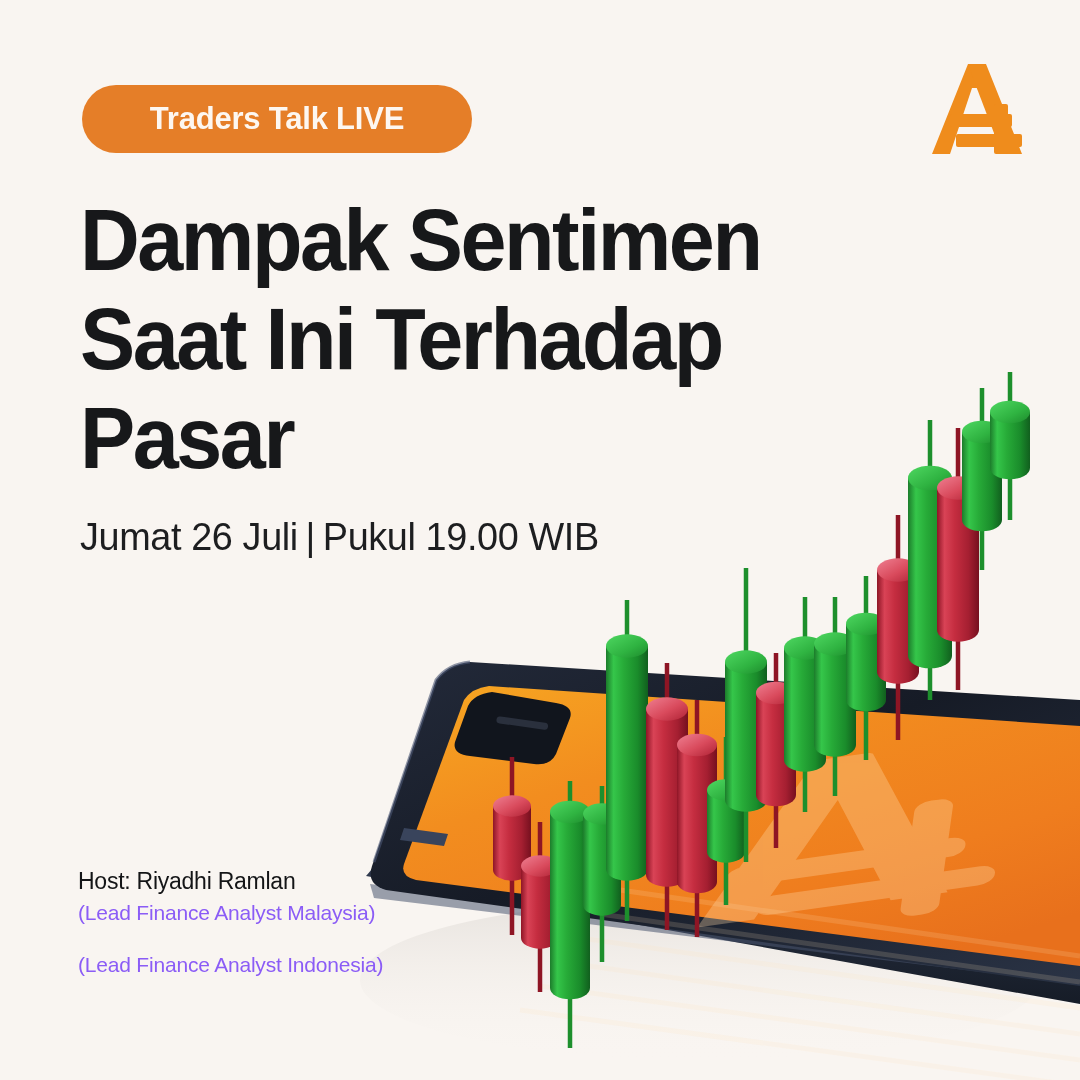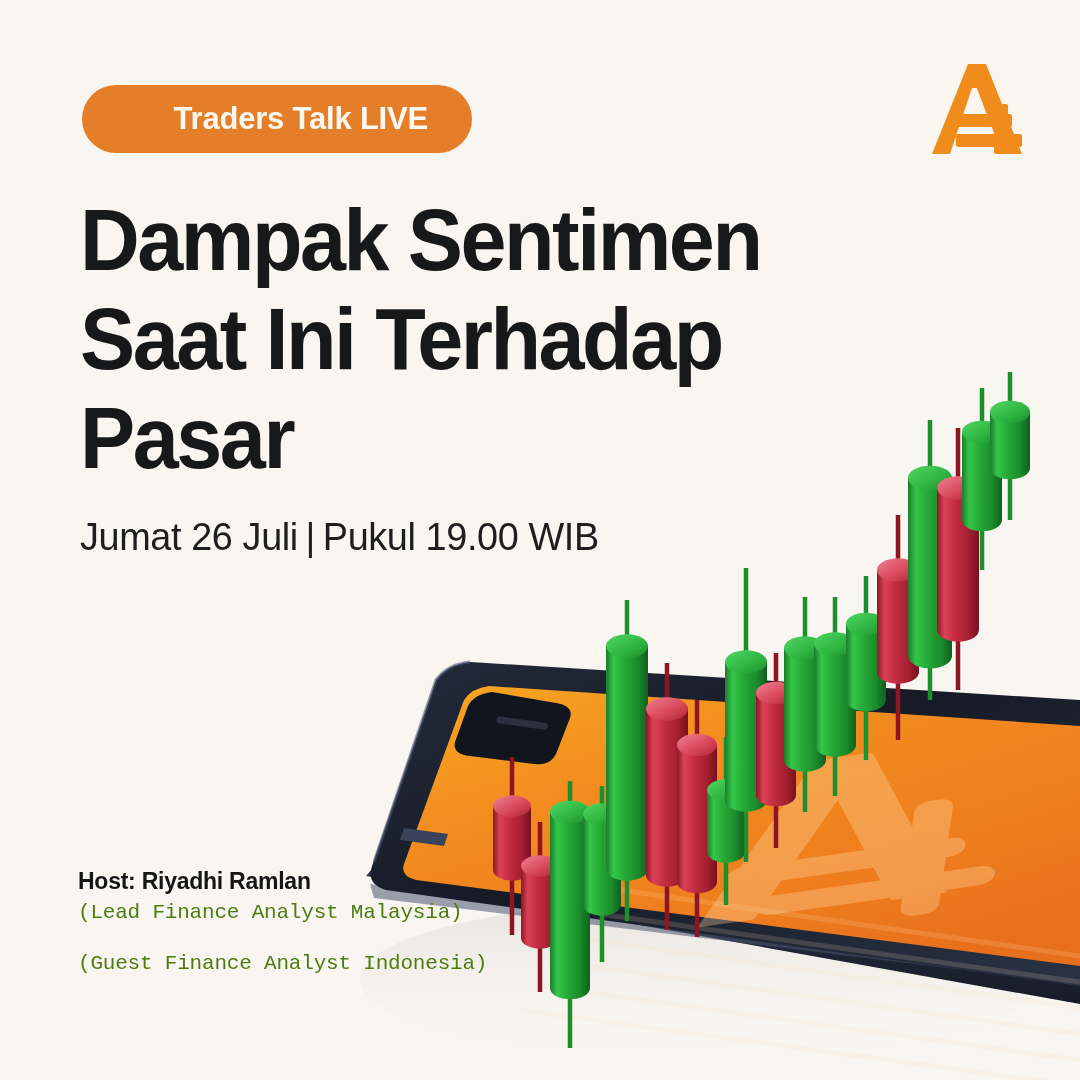"Traders Talk LIVE" .badge { justify-content: flex-end -> center }
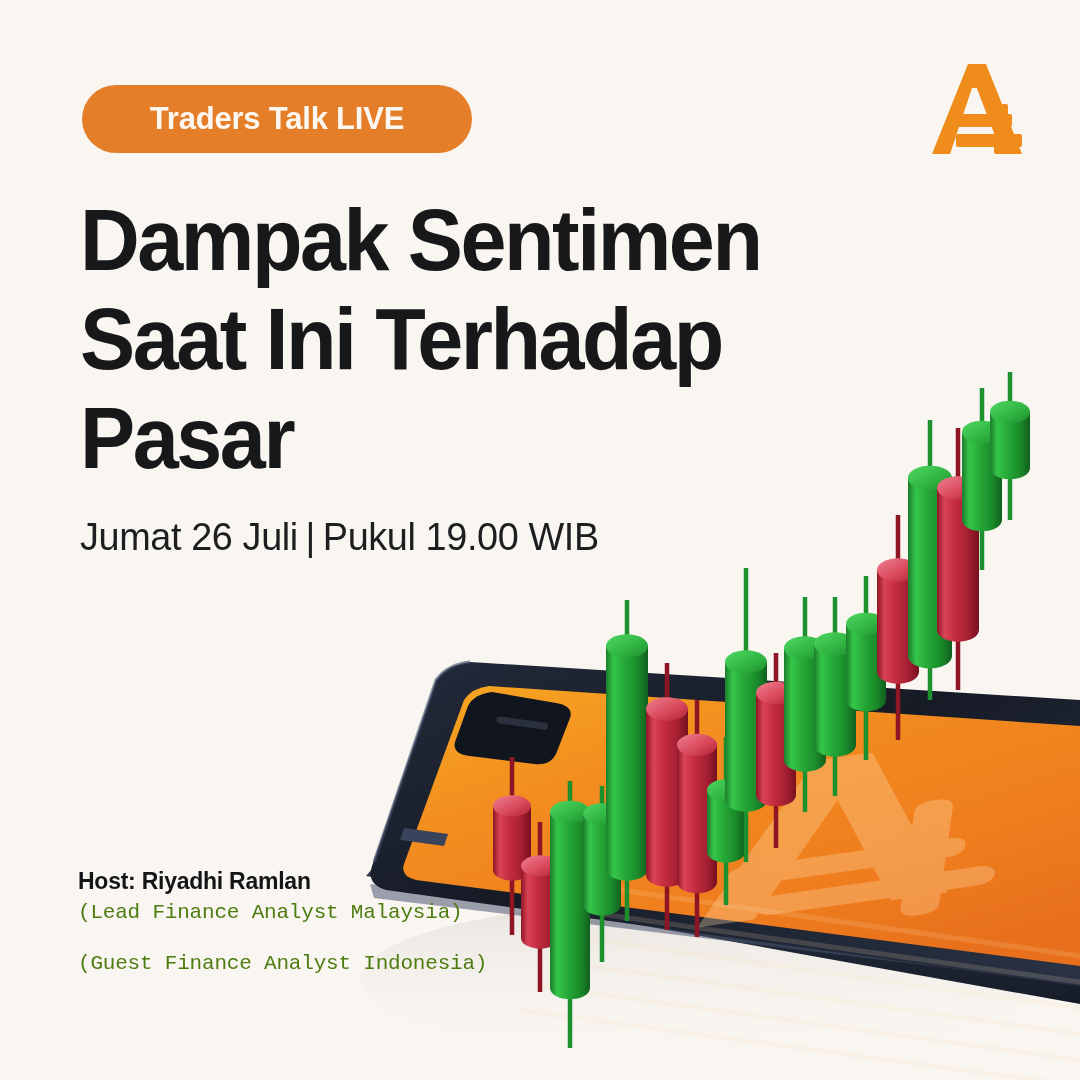"Host: Riyadhi Ramlan" .credit-name { font-weight: bold -> normal }
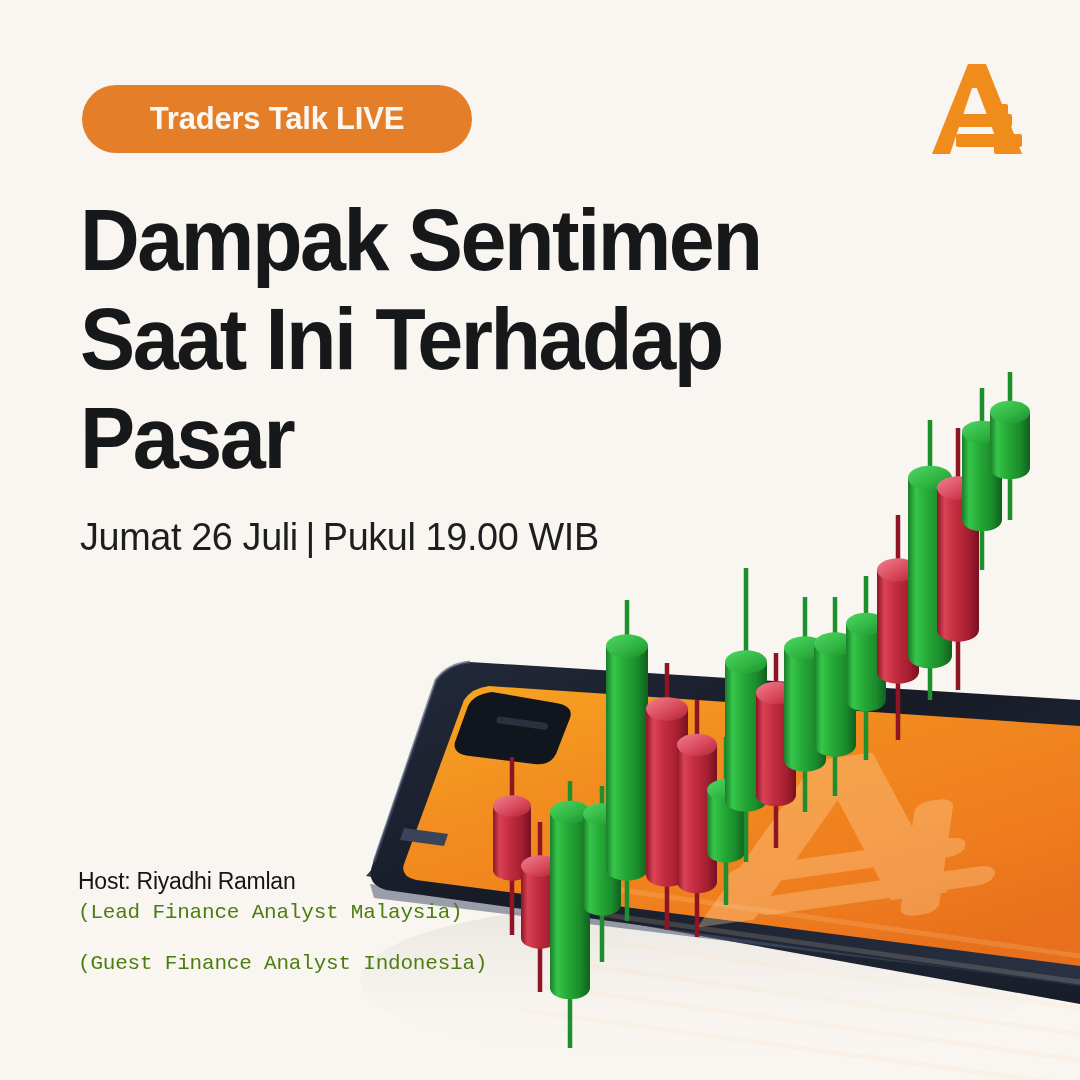"(Lead Finance Analyst Malaysia)" .credit-role { color: #4d7c0f -> #8b5cf6; font-family: Liberation Mono, monospace -> none }
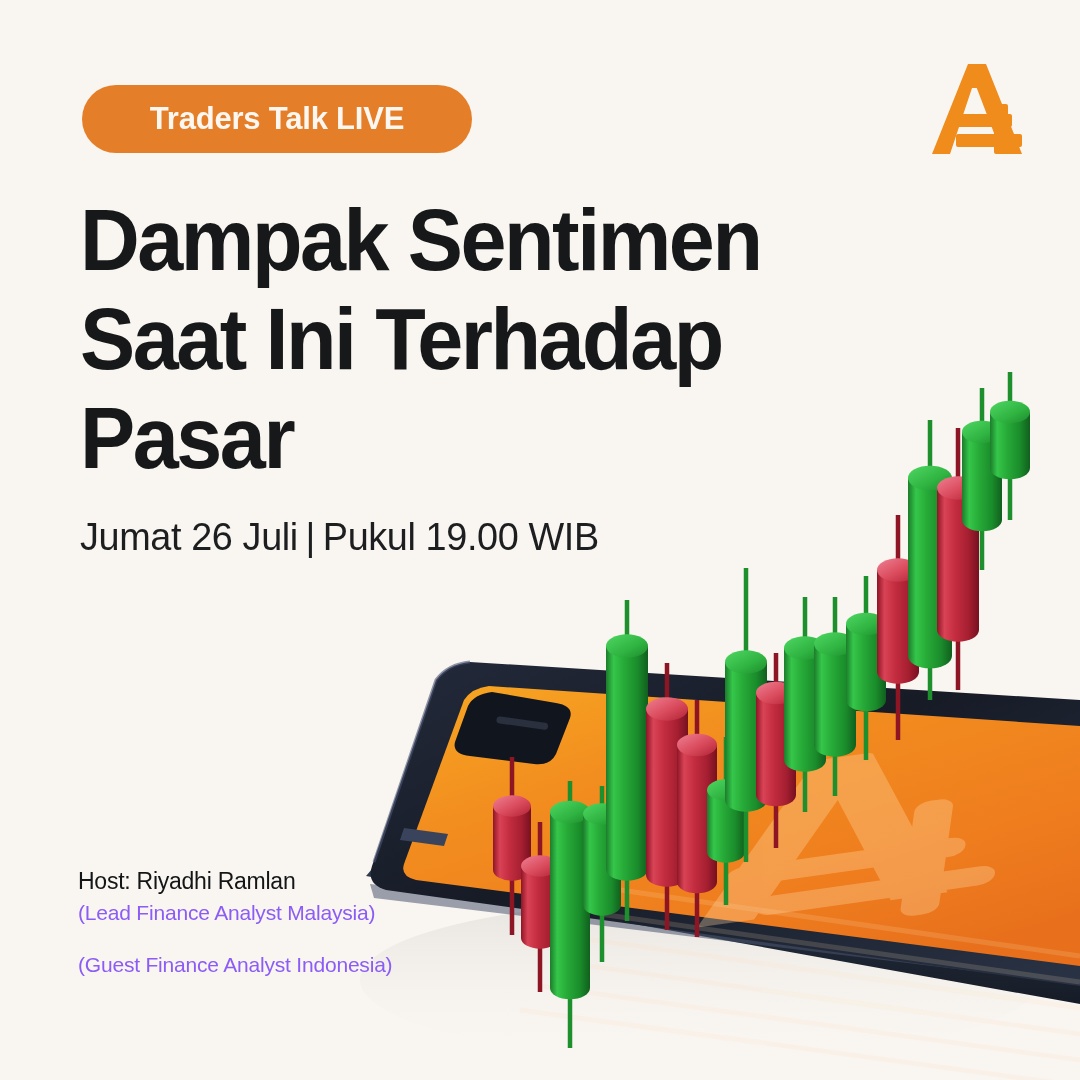"(Guest Finance Analyst Indonesia)" div.credit-role { text: Guest -> Lead }
